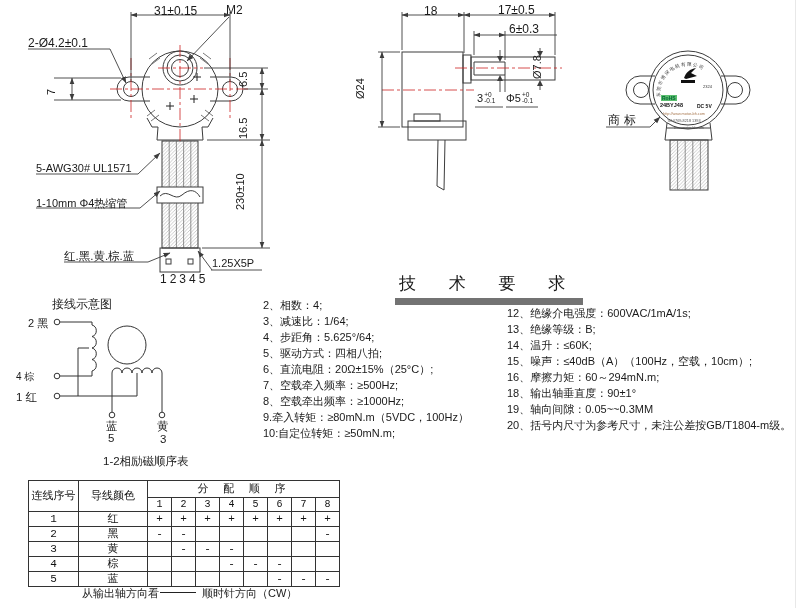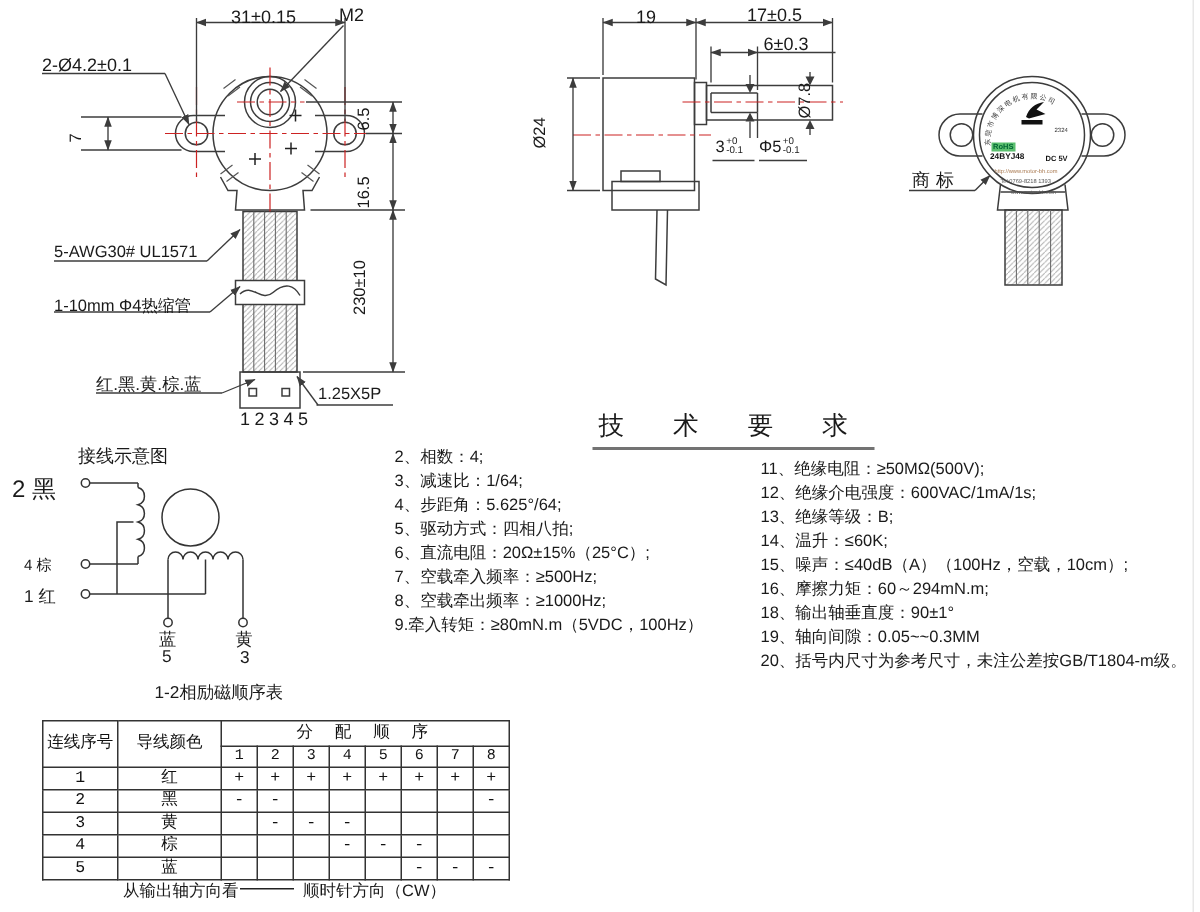"19" span.t { text: 19 -> 18 }
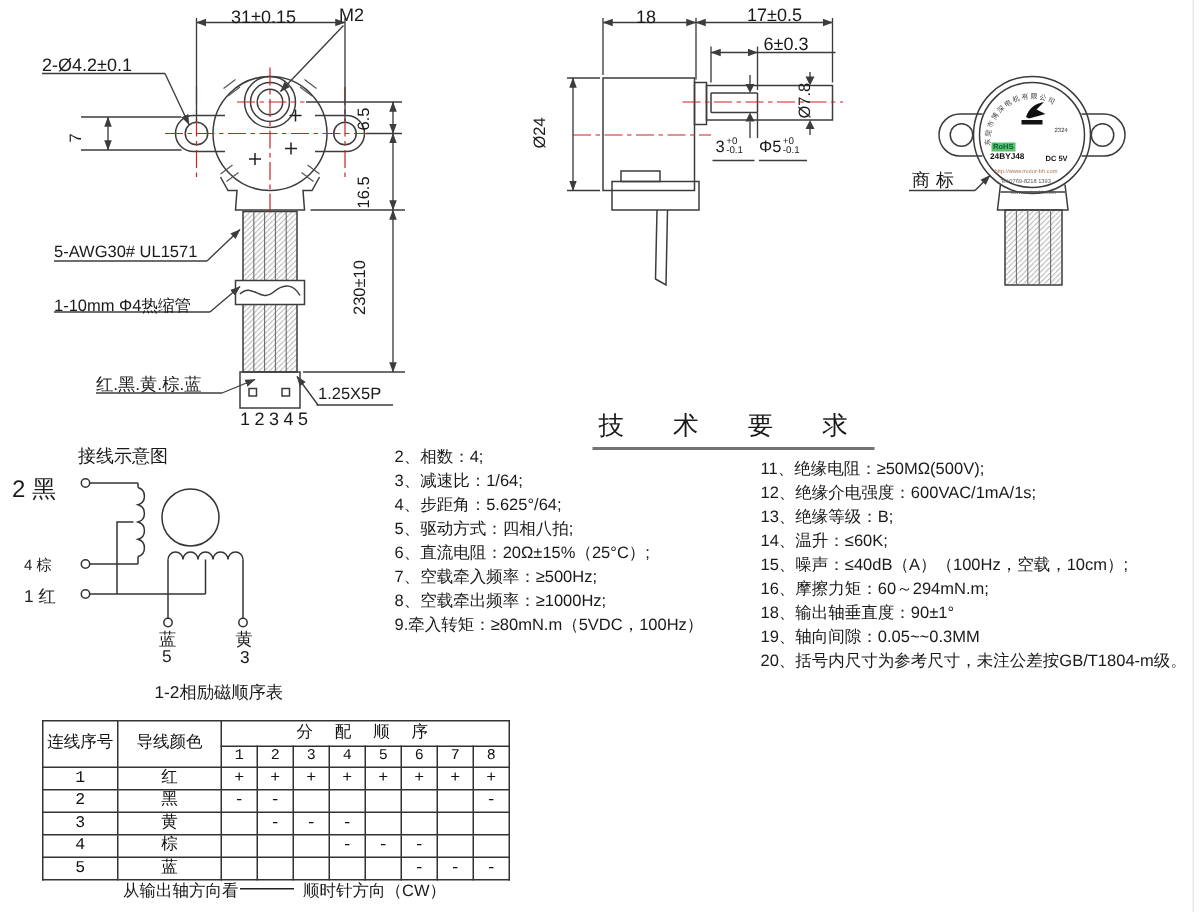"技 术 要 求" .tech-title { border-bottom: 2px solid #737373 -> 7px solid #737373 }
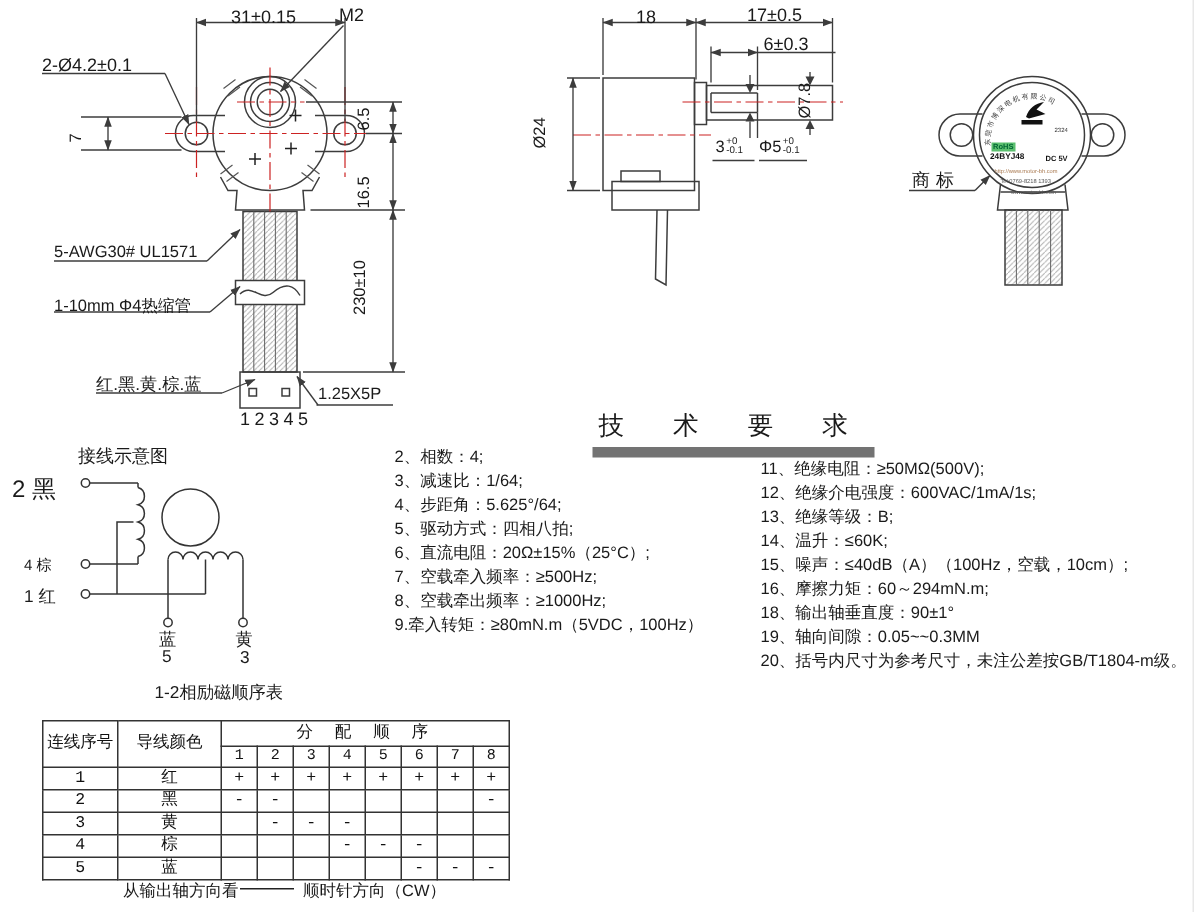"11、绝缘电阻：≥50MΩ(500V);" div { html: <div>11、绝缘电阻：≥50MΩ(500V);</div> -> none }
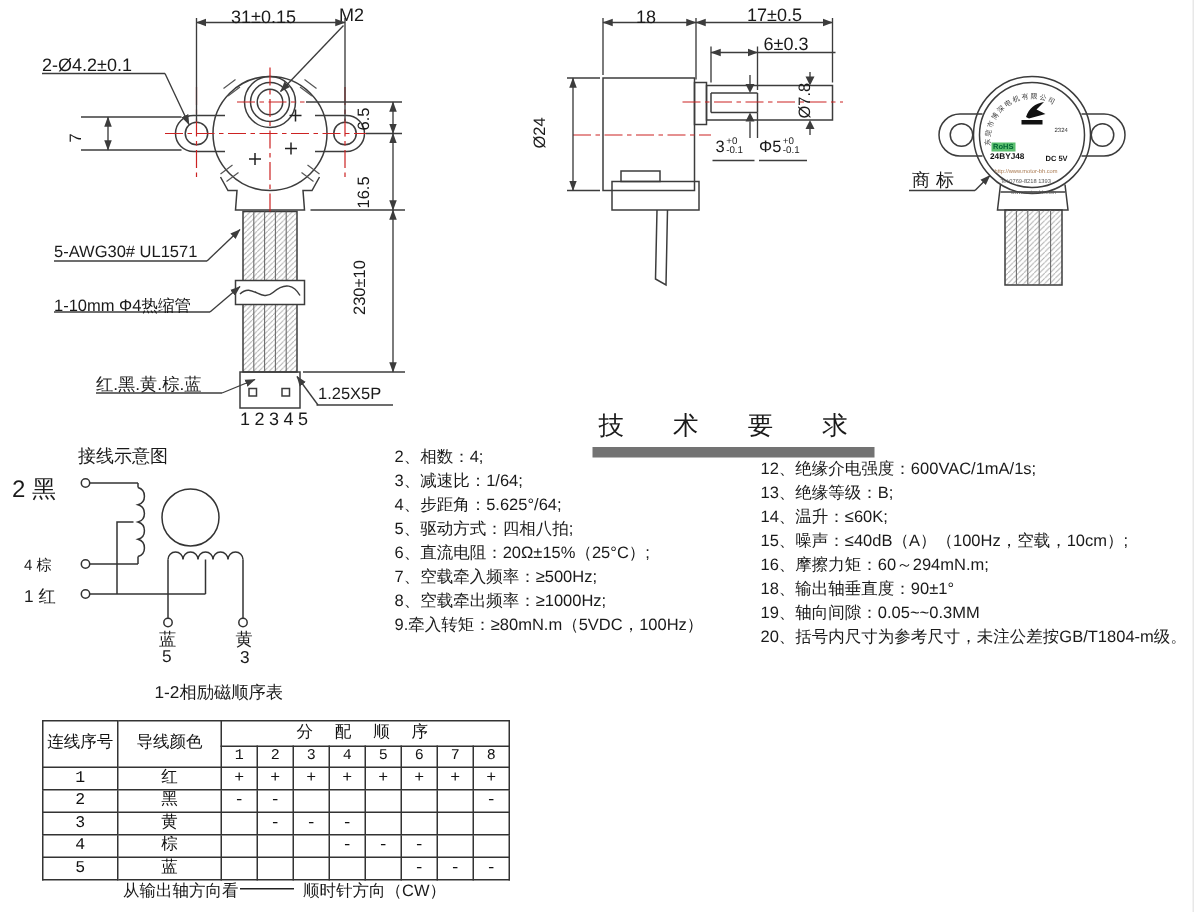"2 黑" span.t { font-size: 16px -> 11px; left: 8px -> 28px }
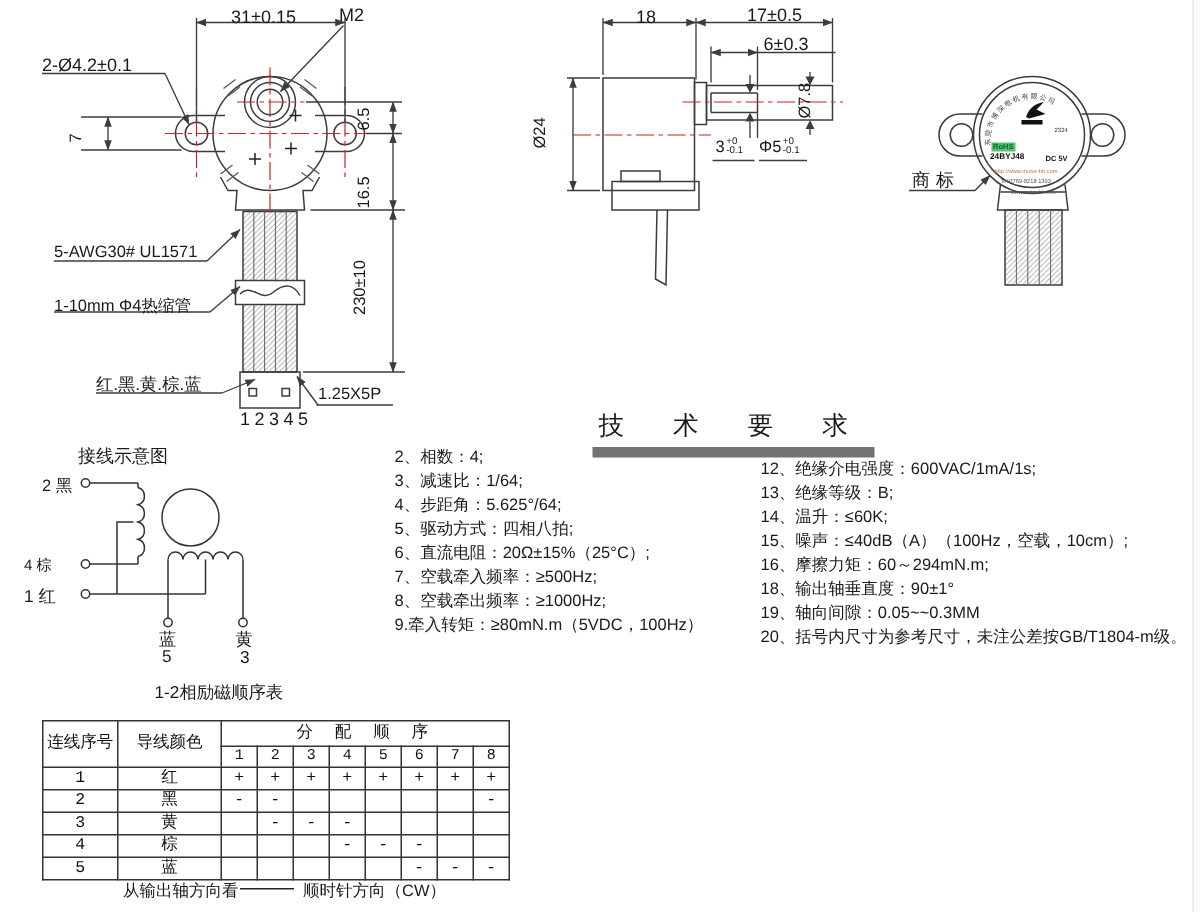"10:自定位转矩：≥50mN.m;" div { html: none -> <div>10:自定位转矩：≥50mN.m;</div> }
